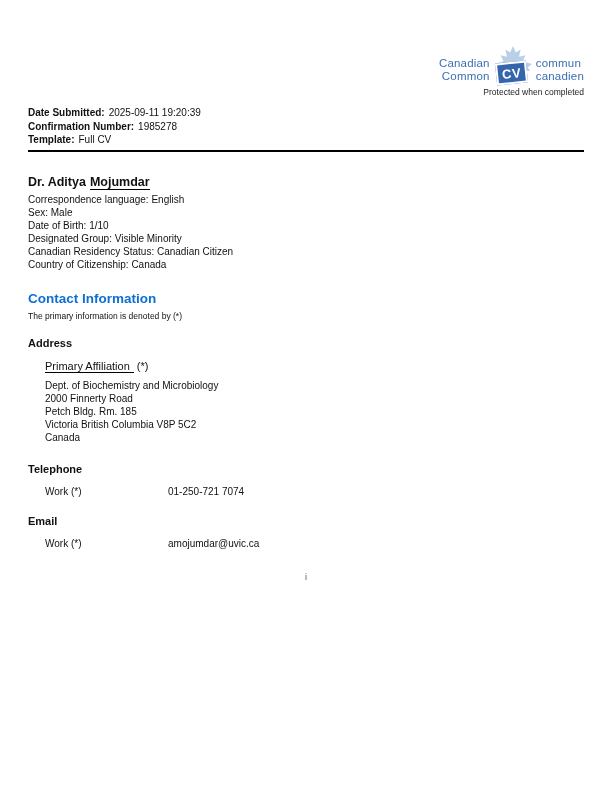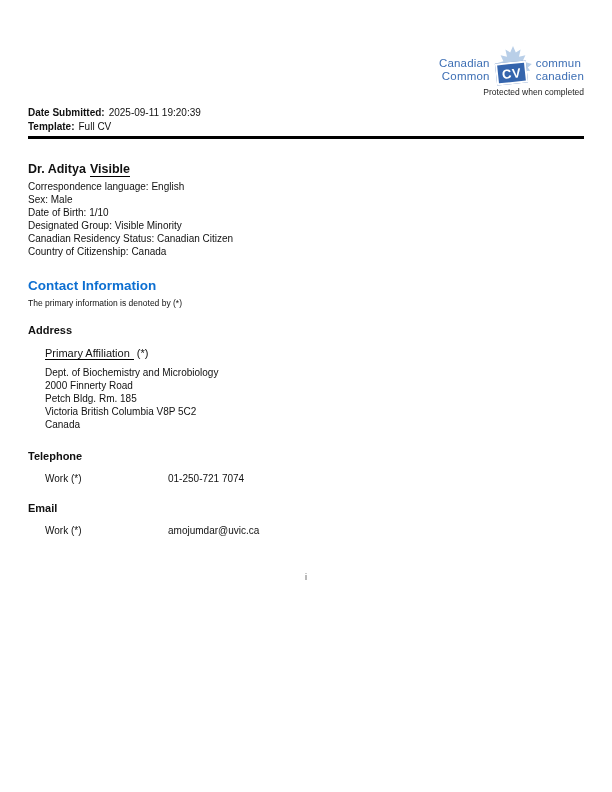"Confirmation Number: 1985278" div.meta-row { html: none -> <div> <span>Confirmation Number:</span><span>1985278</span> </div> }
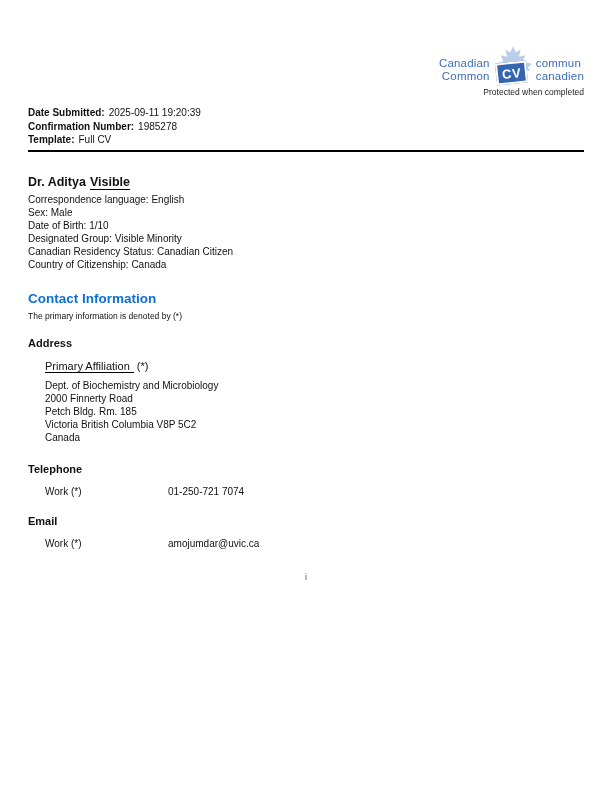"Visible" span.surname { text: Visible -> Mojumdar }
